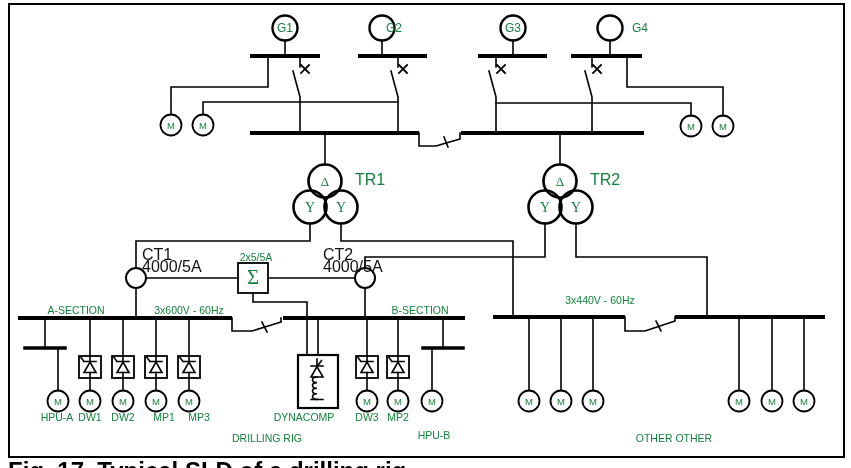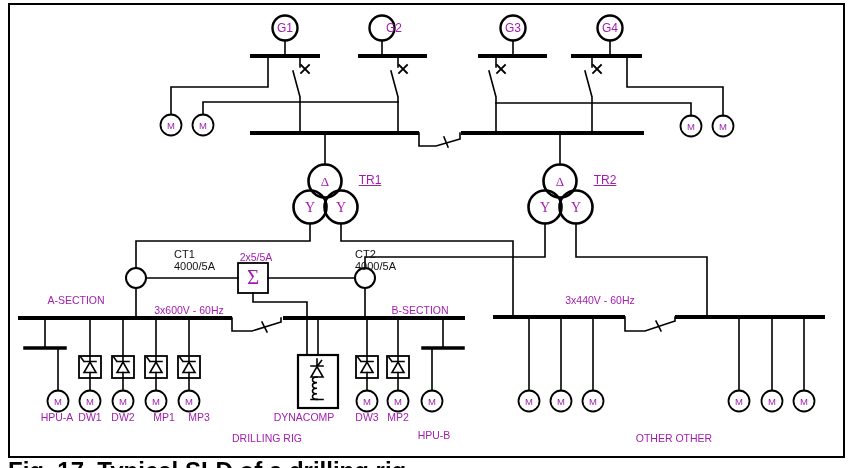"G1" .lbl { color: #a21caf -> #15803d }
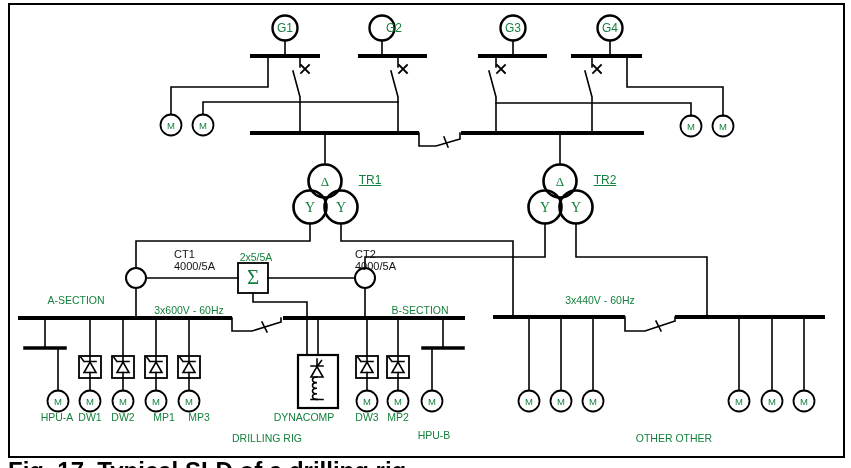"G4" div.lbl { left: 610px -> 640px }
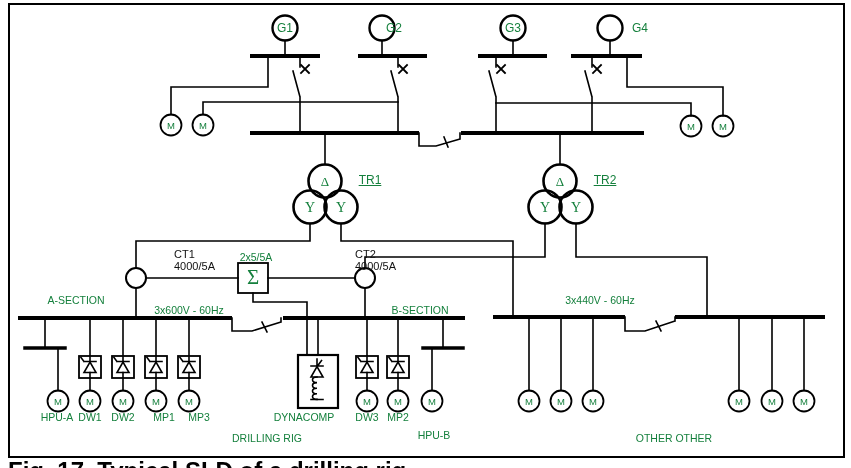"TR1" .tr { font-size: 12px -> 16px; text-decoration: underline -> none }
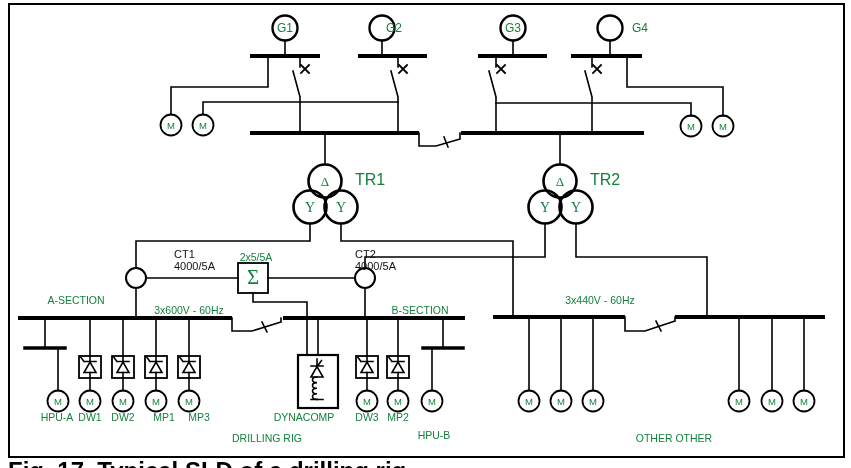"CT1" .lblock { font-size: 11px -> 16px; margin-left: 32px -> none }
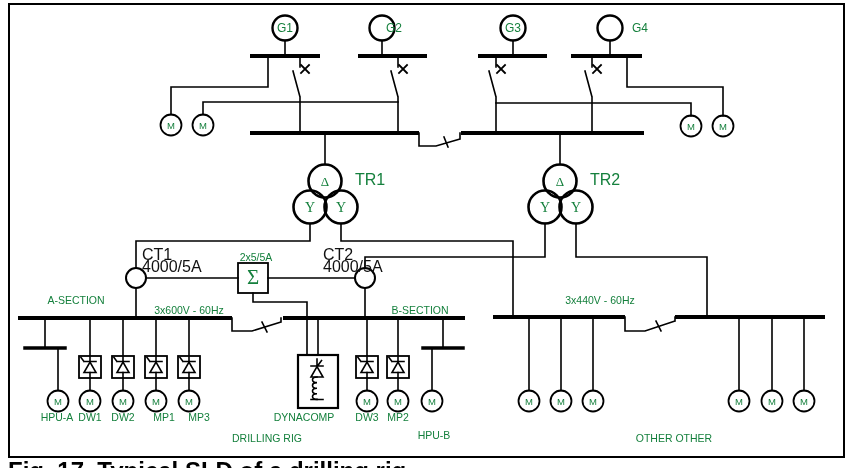"A-SECTION" div.lbl { top: 300px -> 310px }
